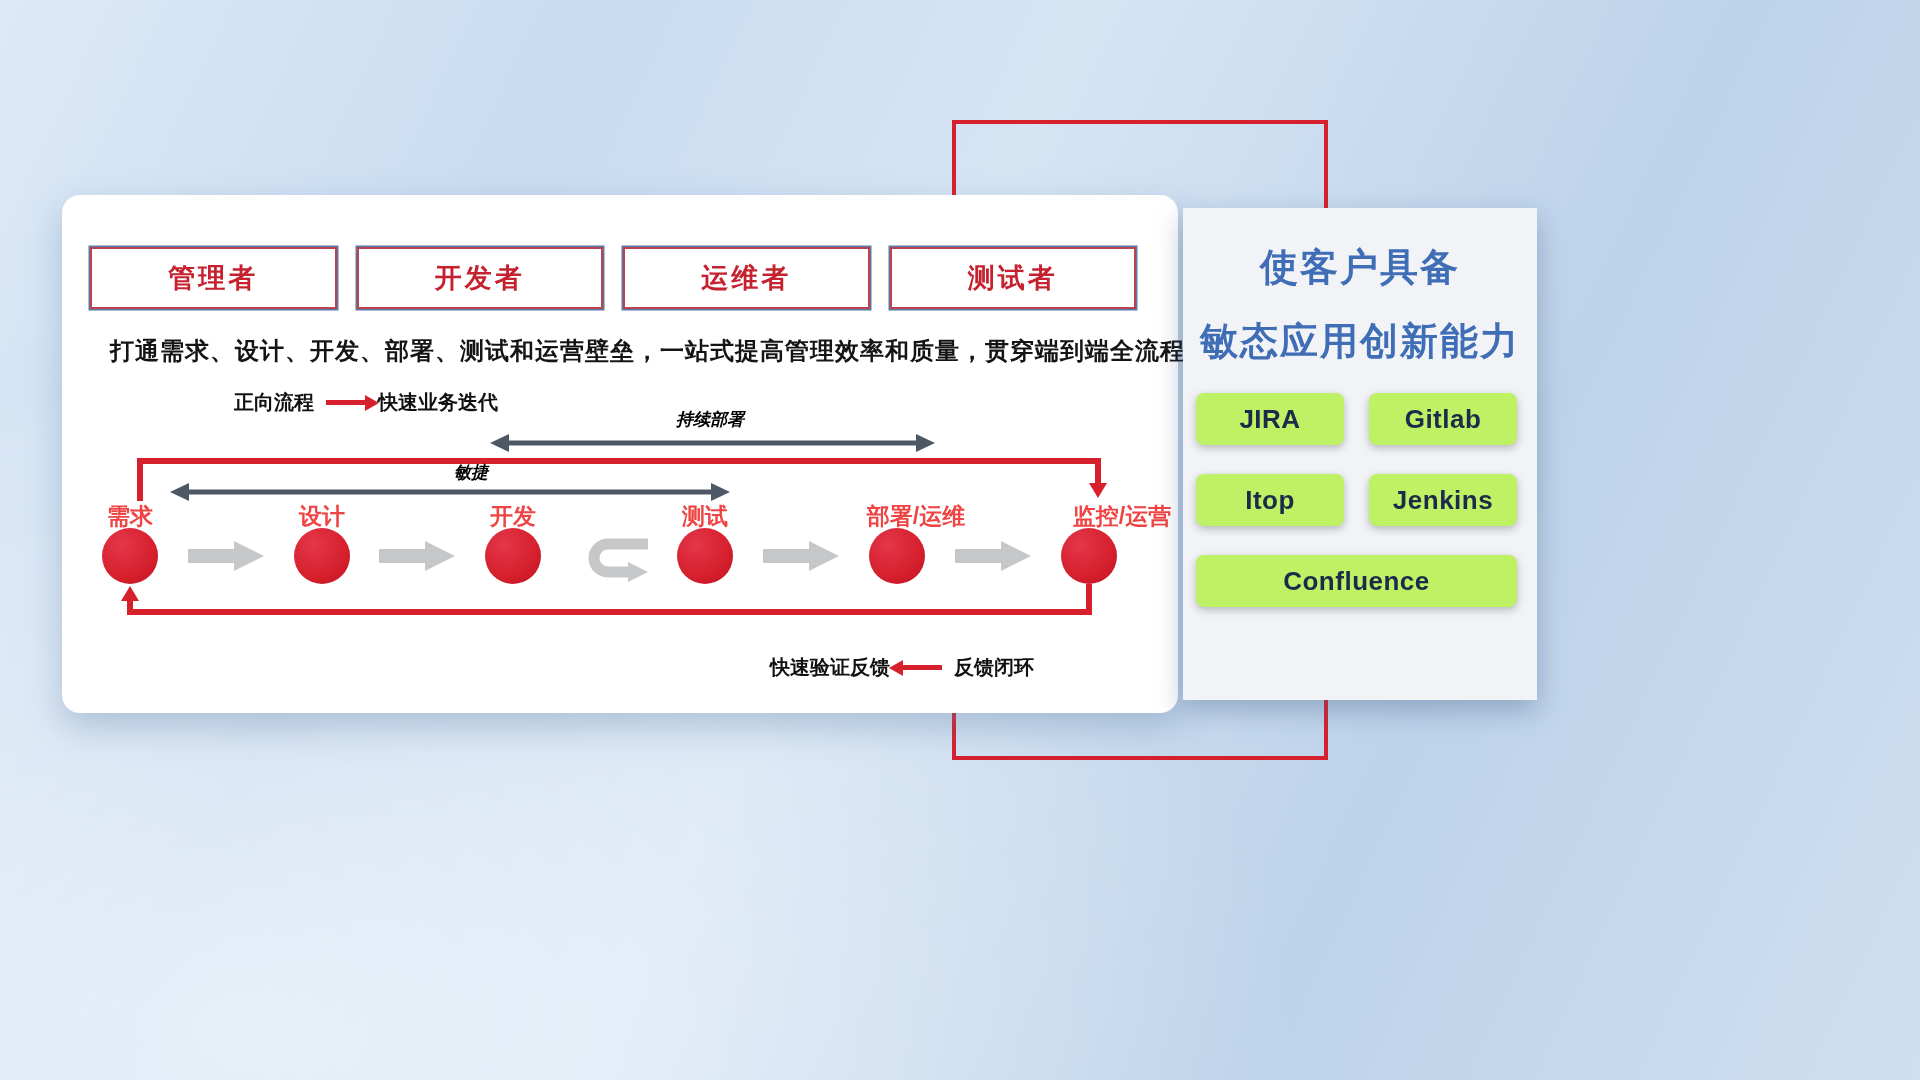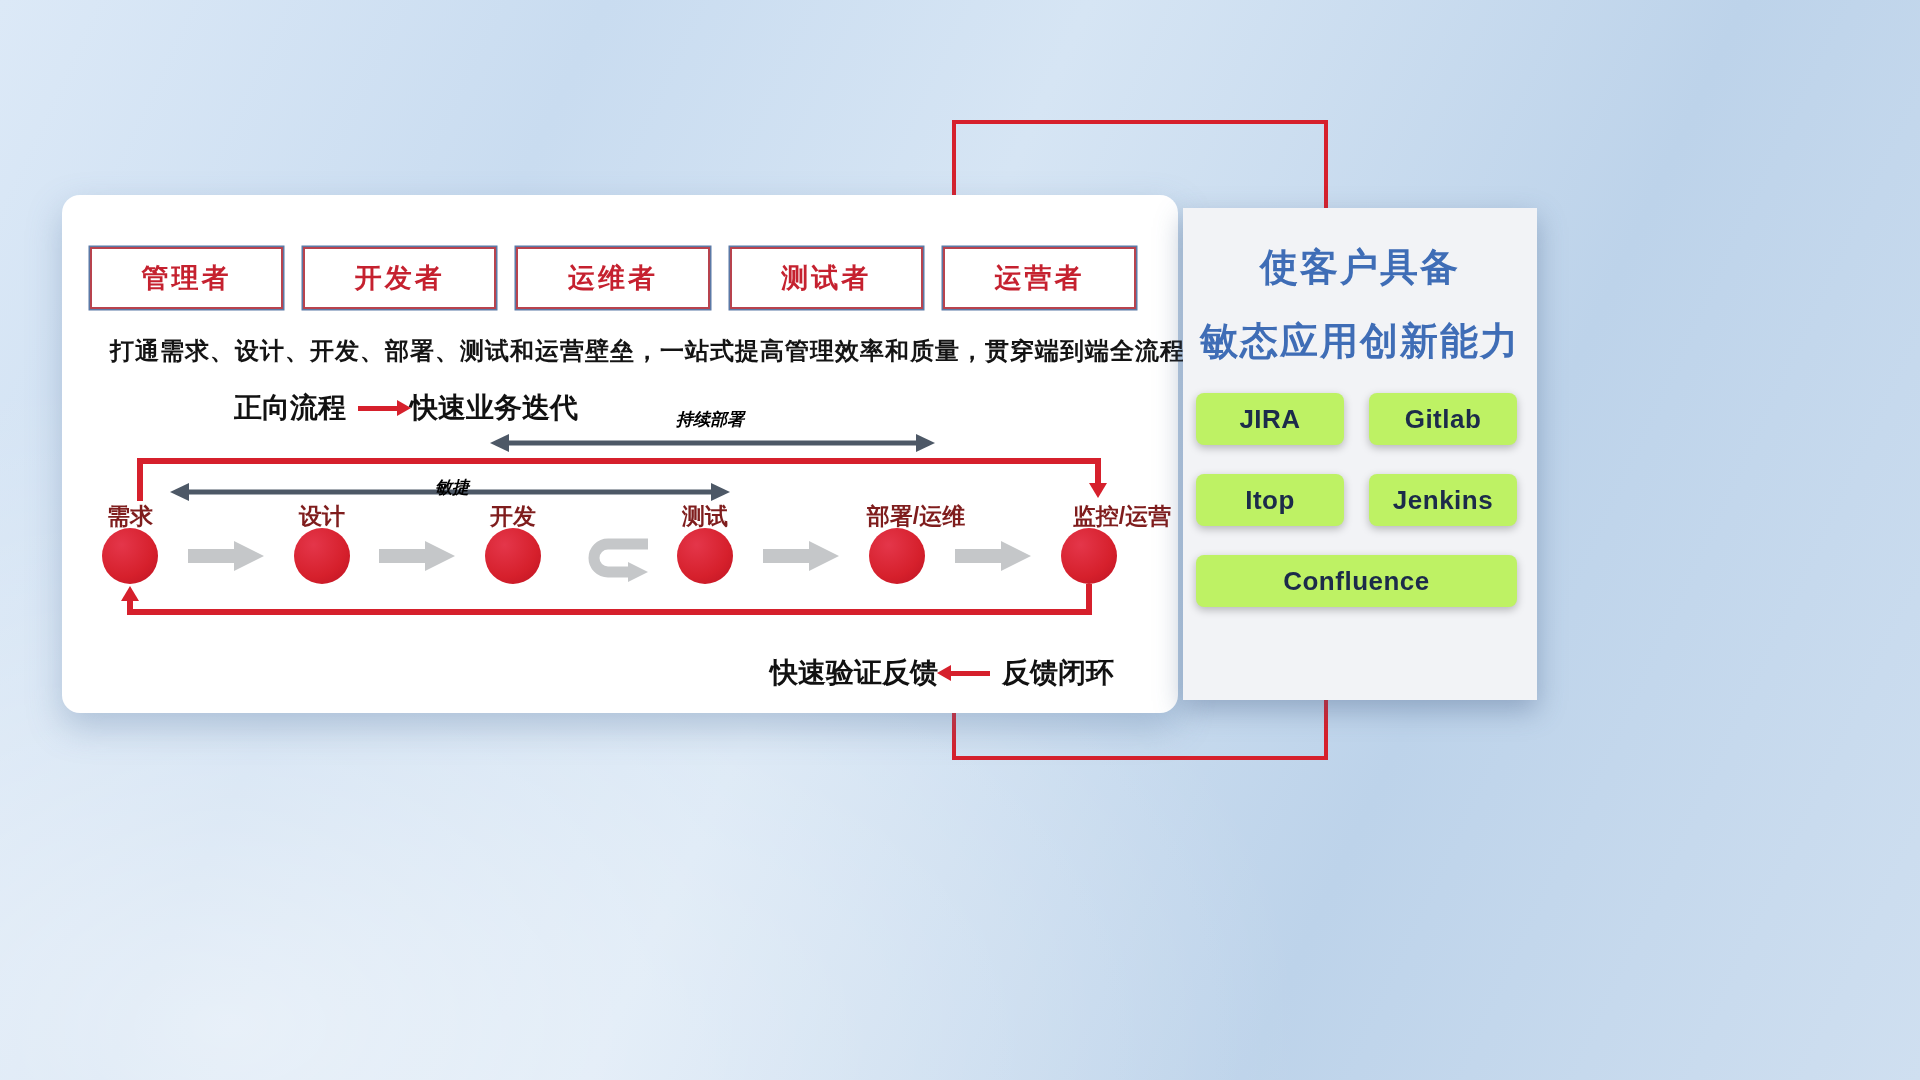"运营者" div.role-box { html: <div> <span>运营者</span> </div> -> none }
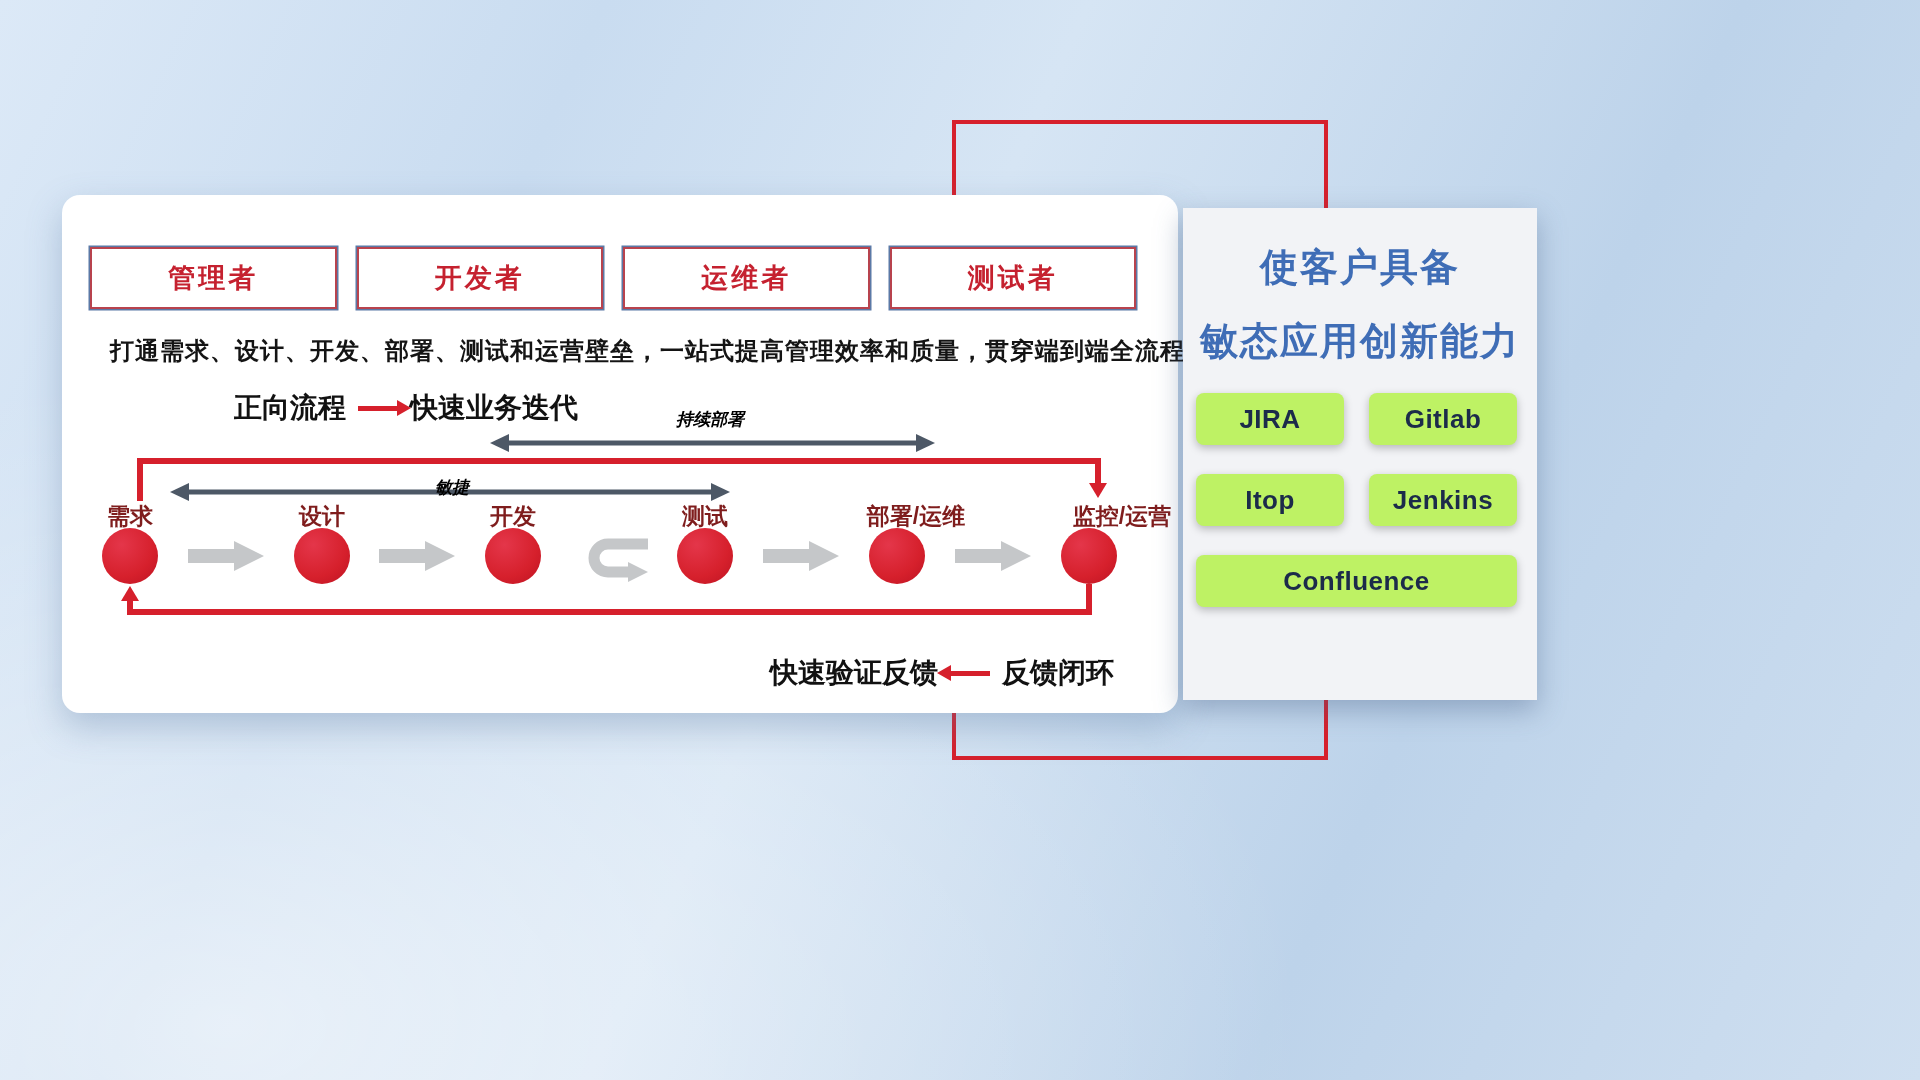"正向流程" .legend { font-size: 28px -> 20px }
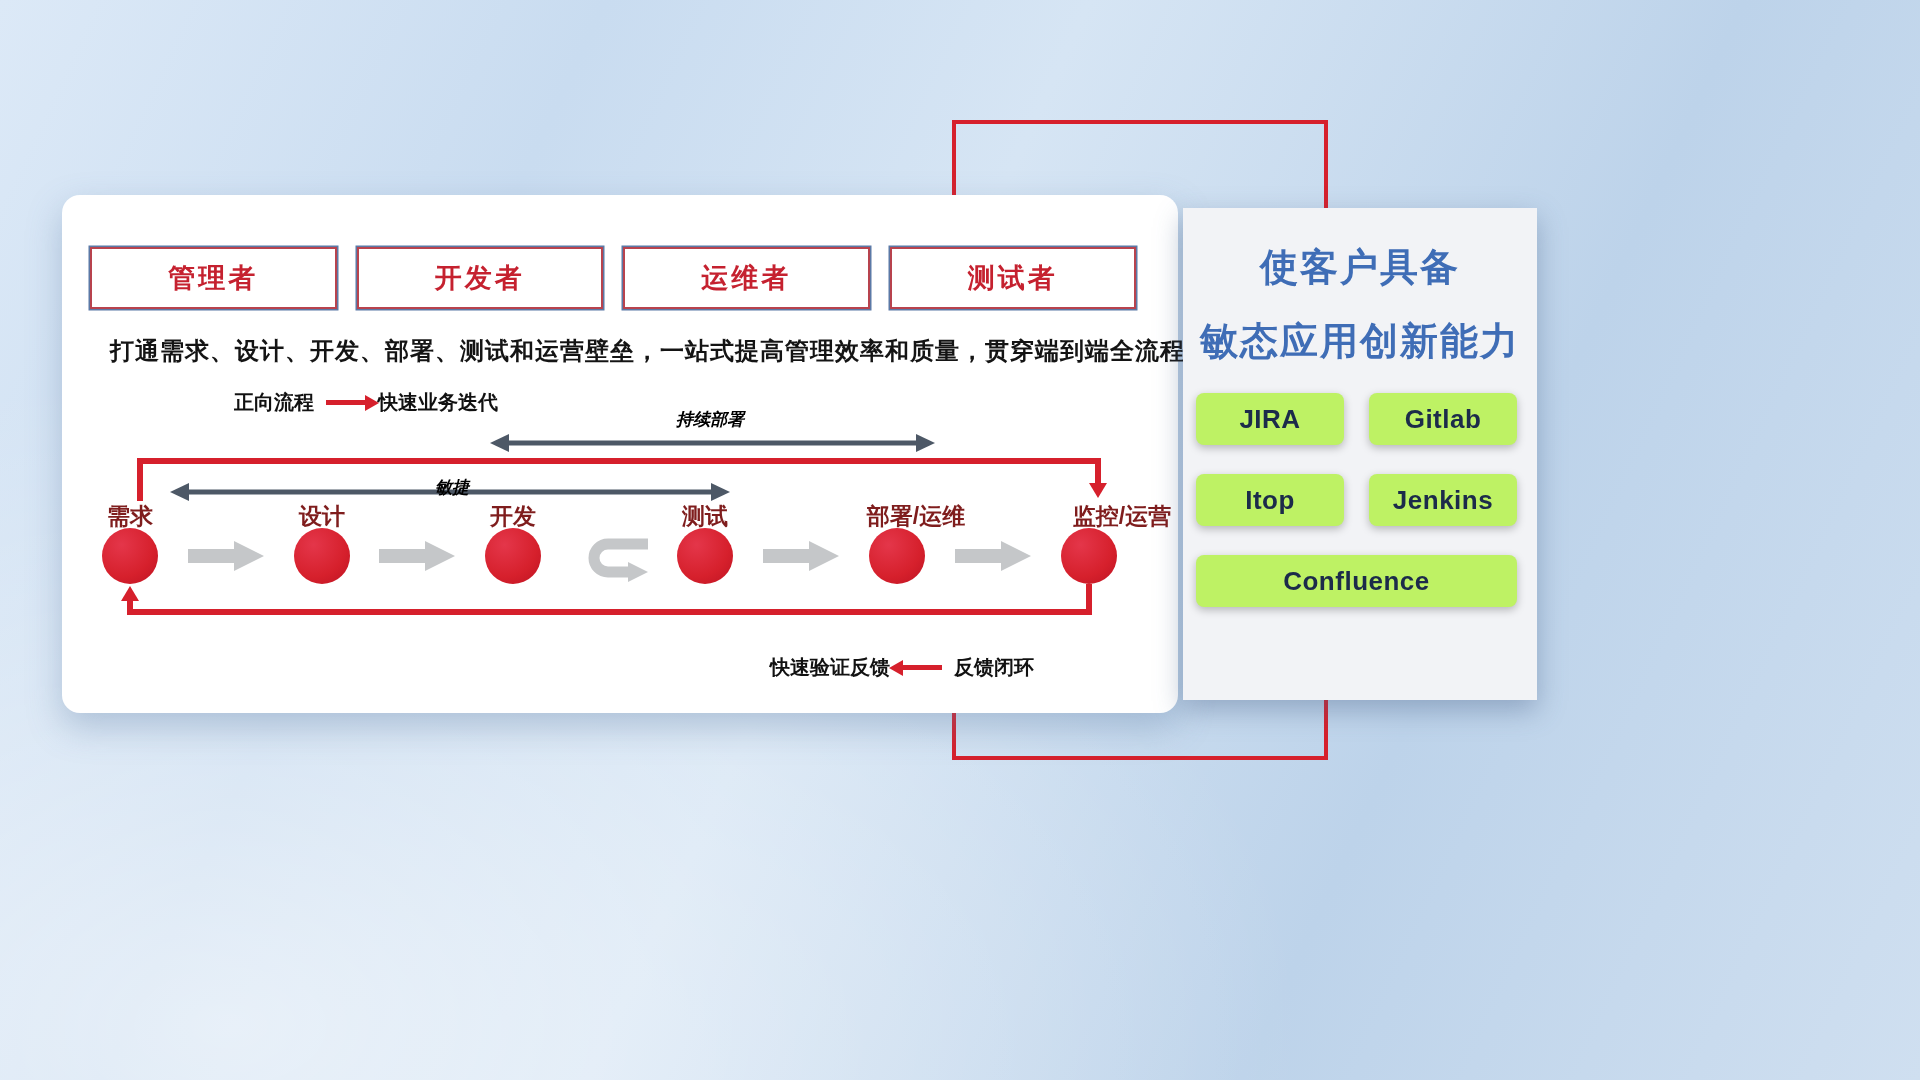"敏捷" .label-agile { left: 390px -> 409px; margin-top: 15px -> none }
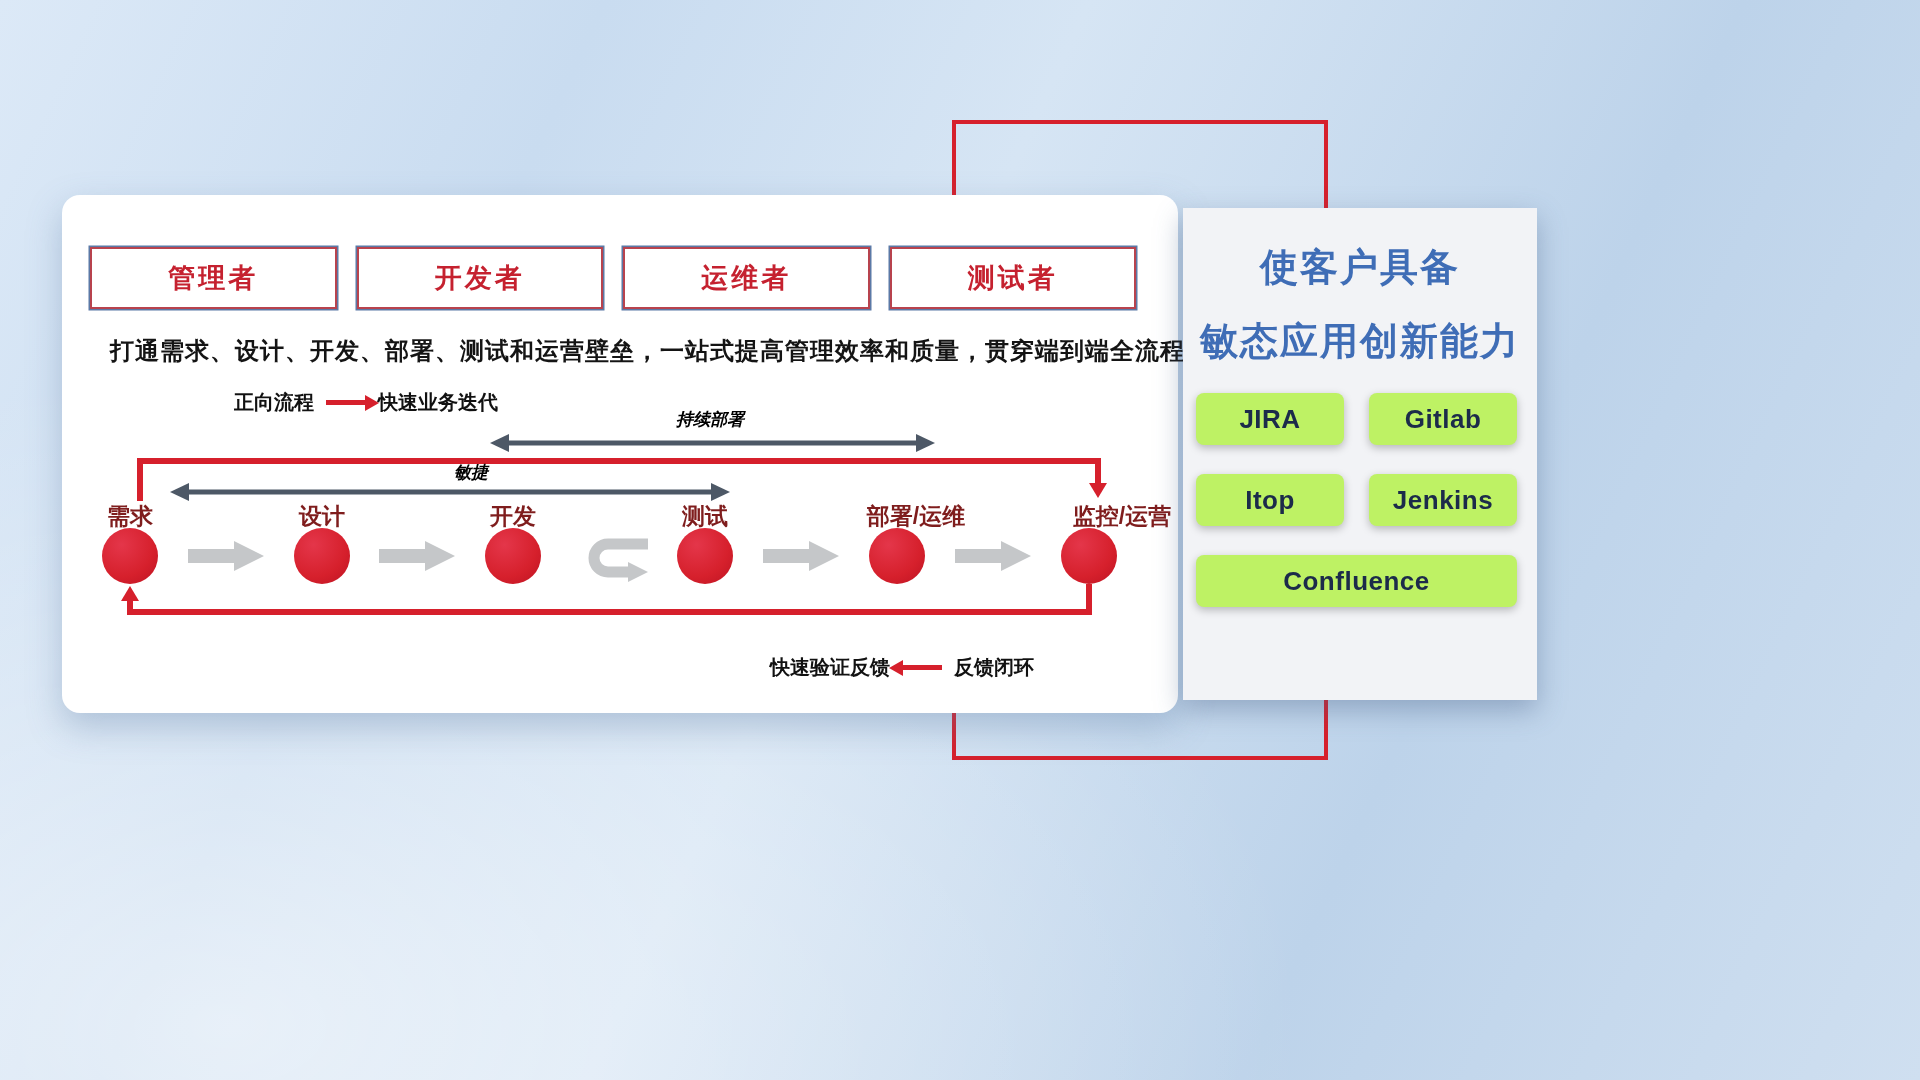"需求" .node-label { color: #7f1d1d -> #ef4444 }
